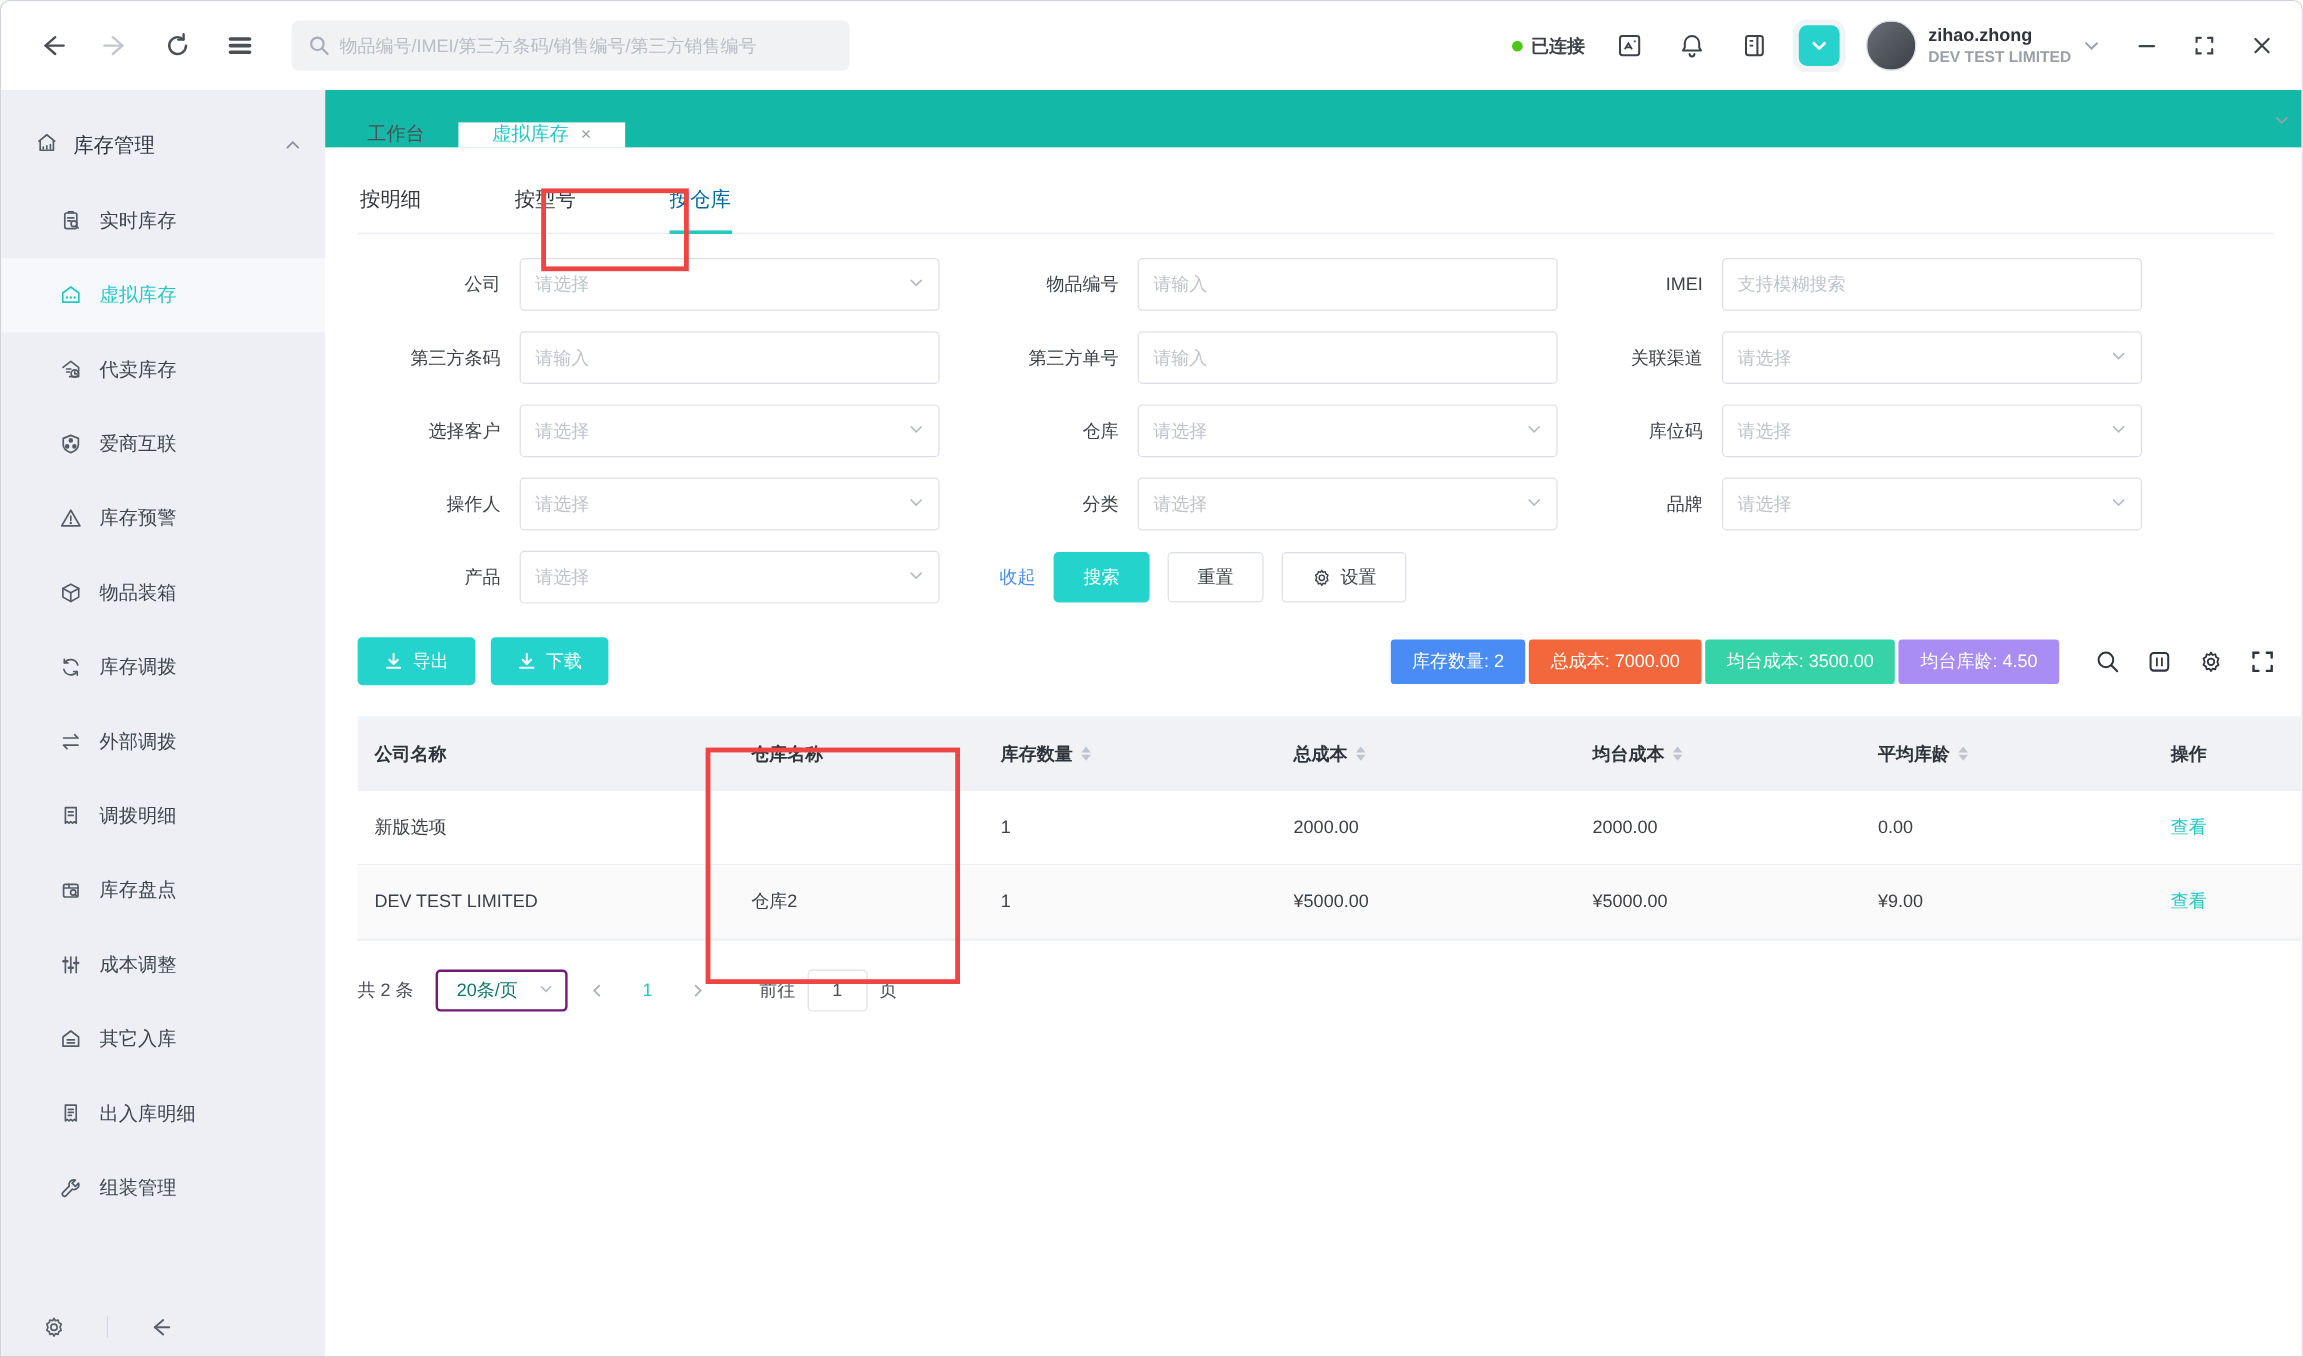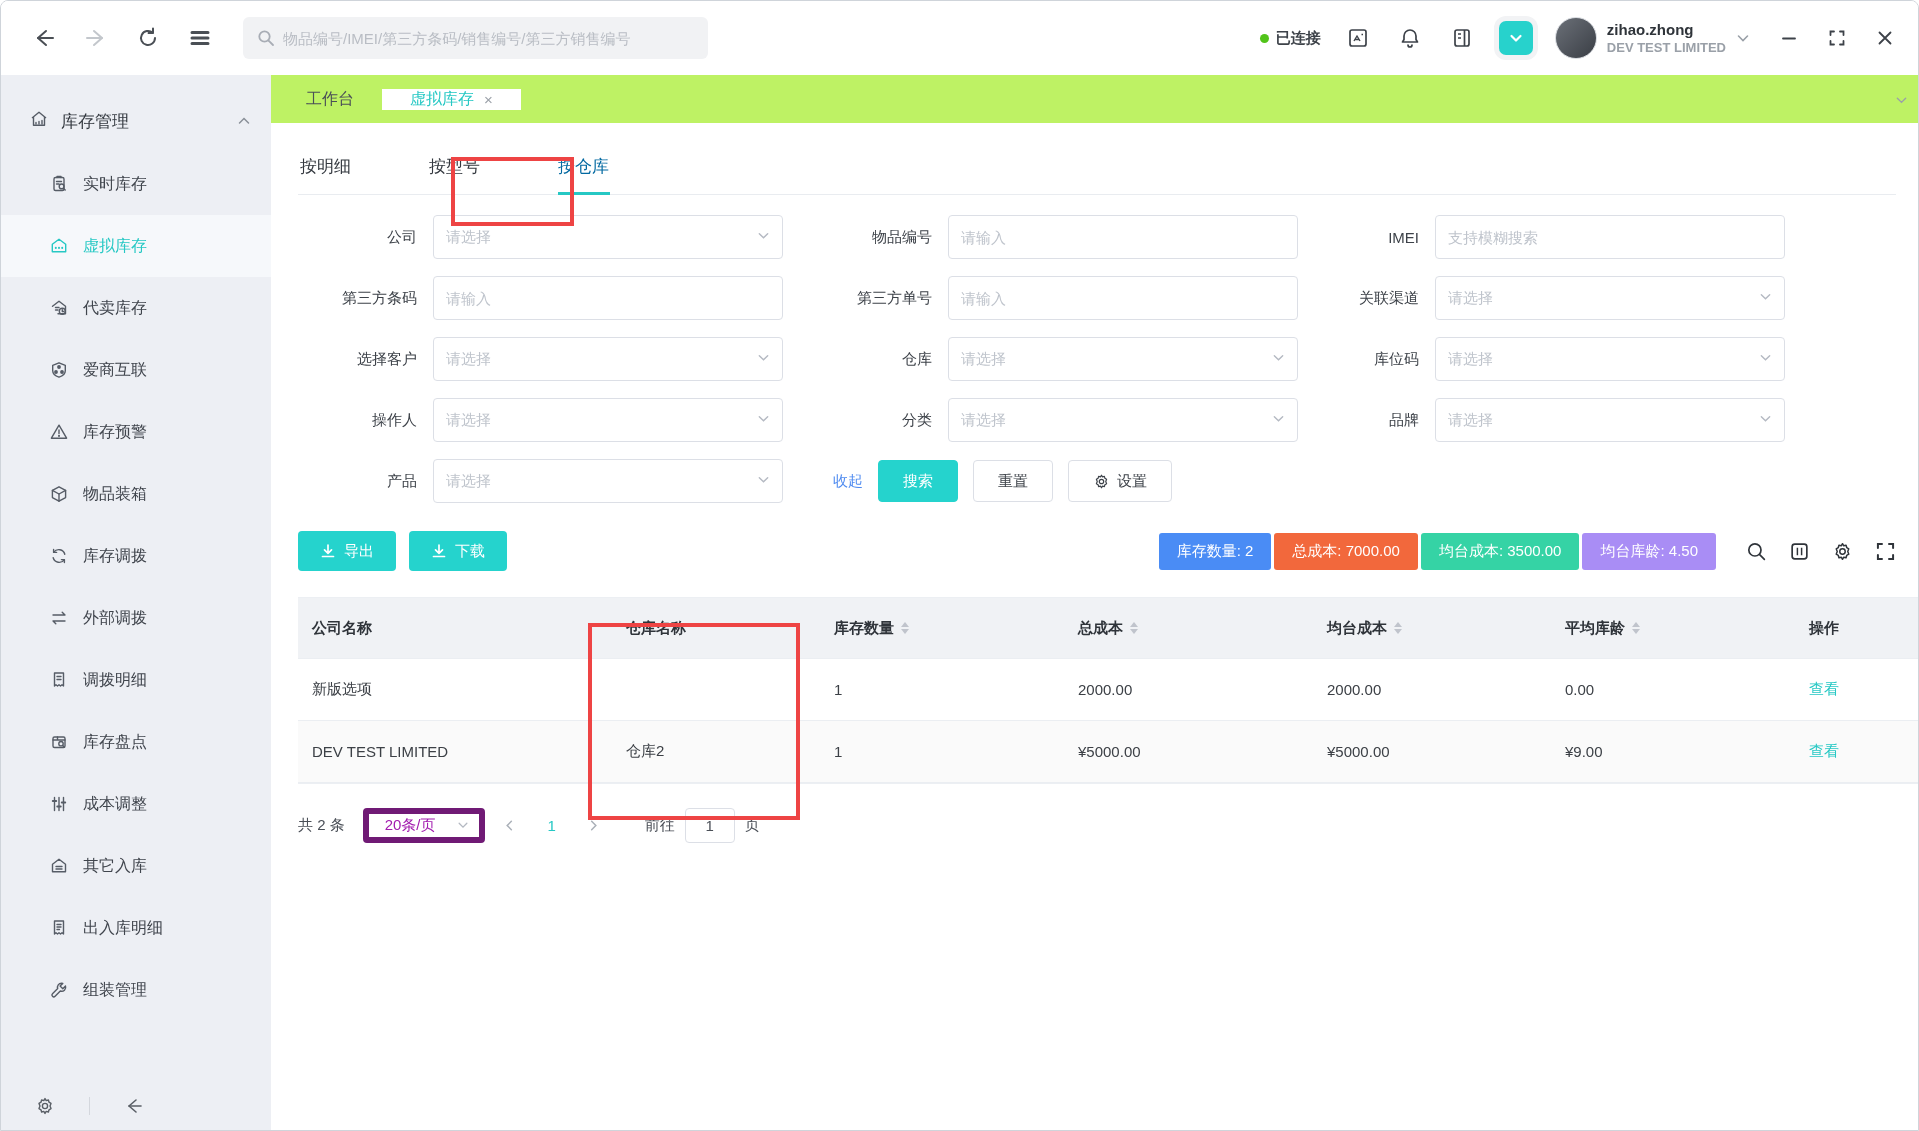"工作台" .tabbar { align-items: center -> flex-end; background: #bef264 -> #14b8a6 }
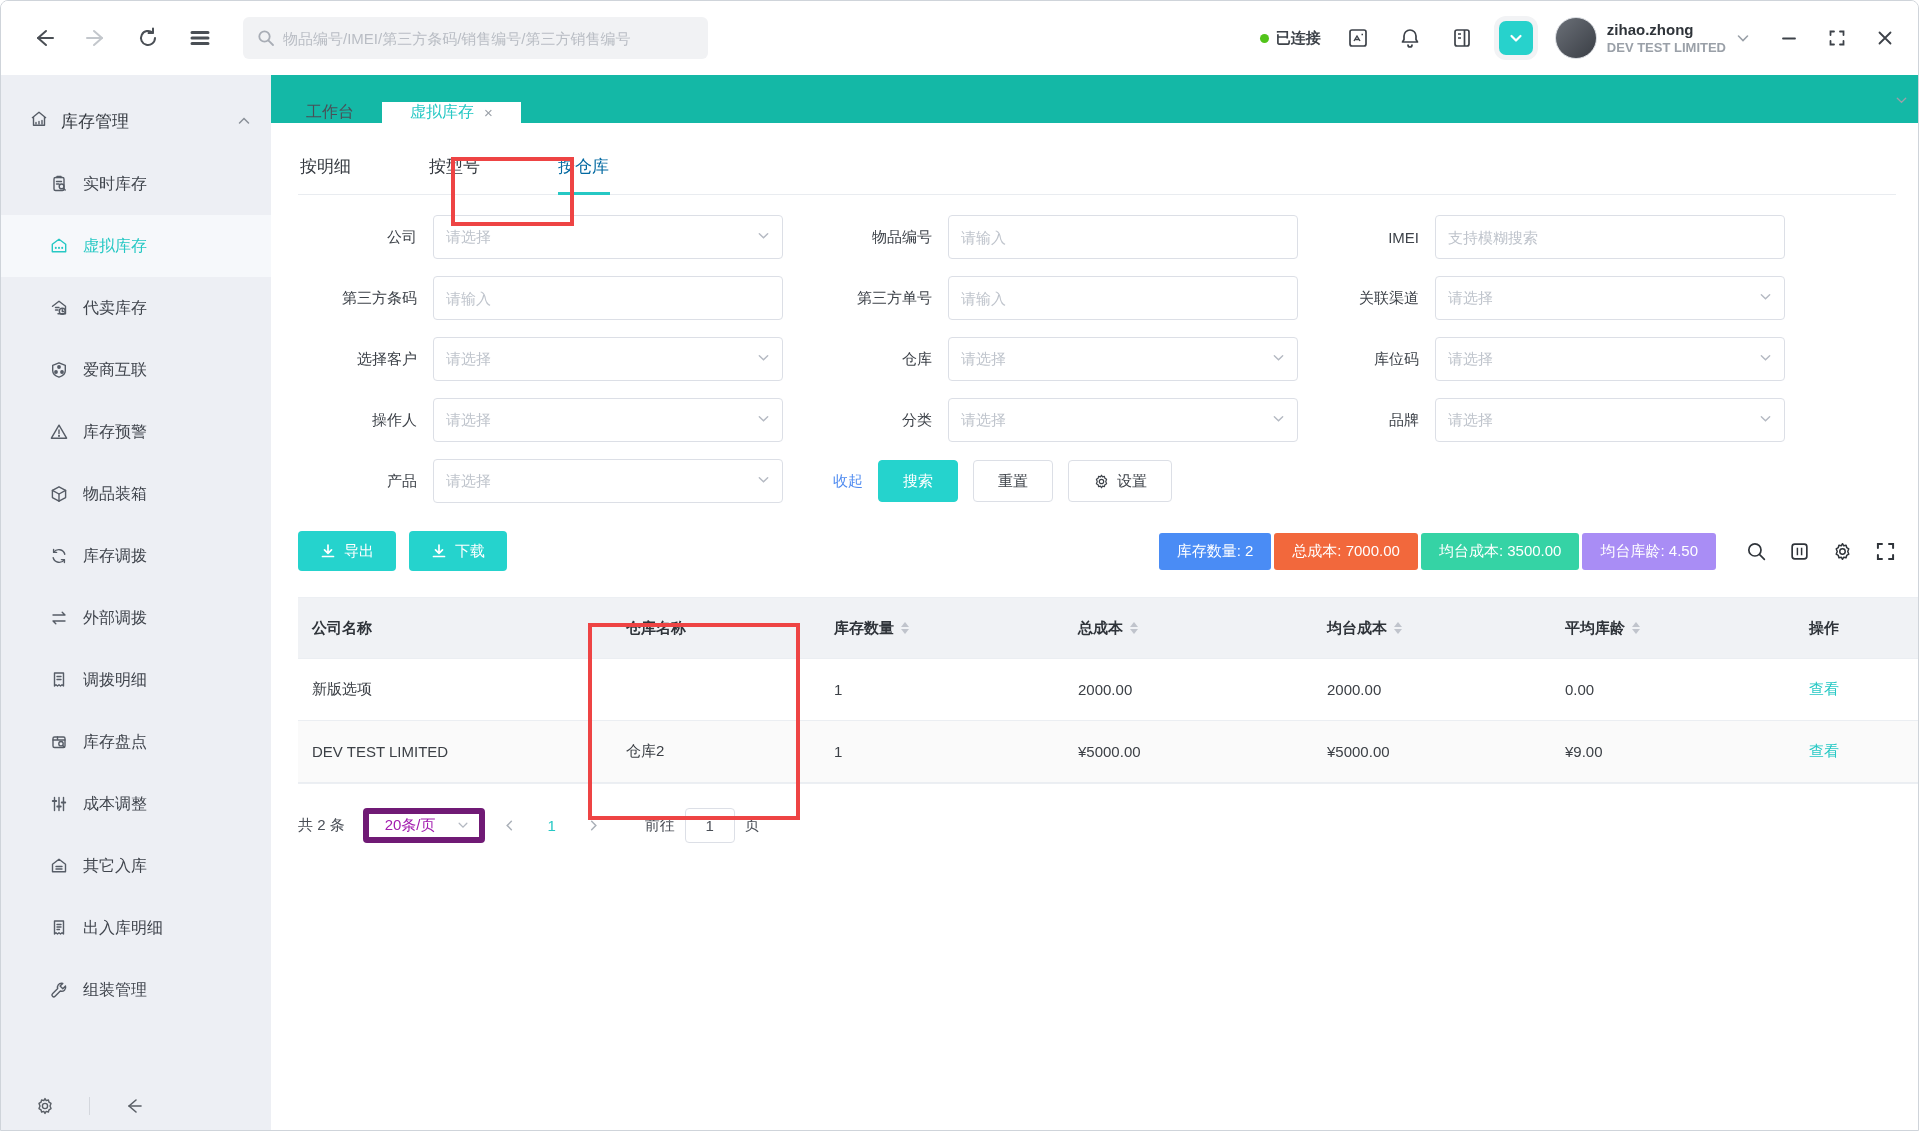"20条/页" .pg-size { border: 6px solid #701a75 -> 2px solid #701a75; color: #a21caf -> #0f766e; width: 122px -> 110px }
